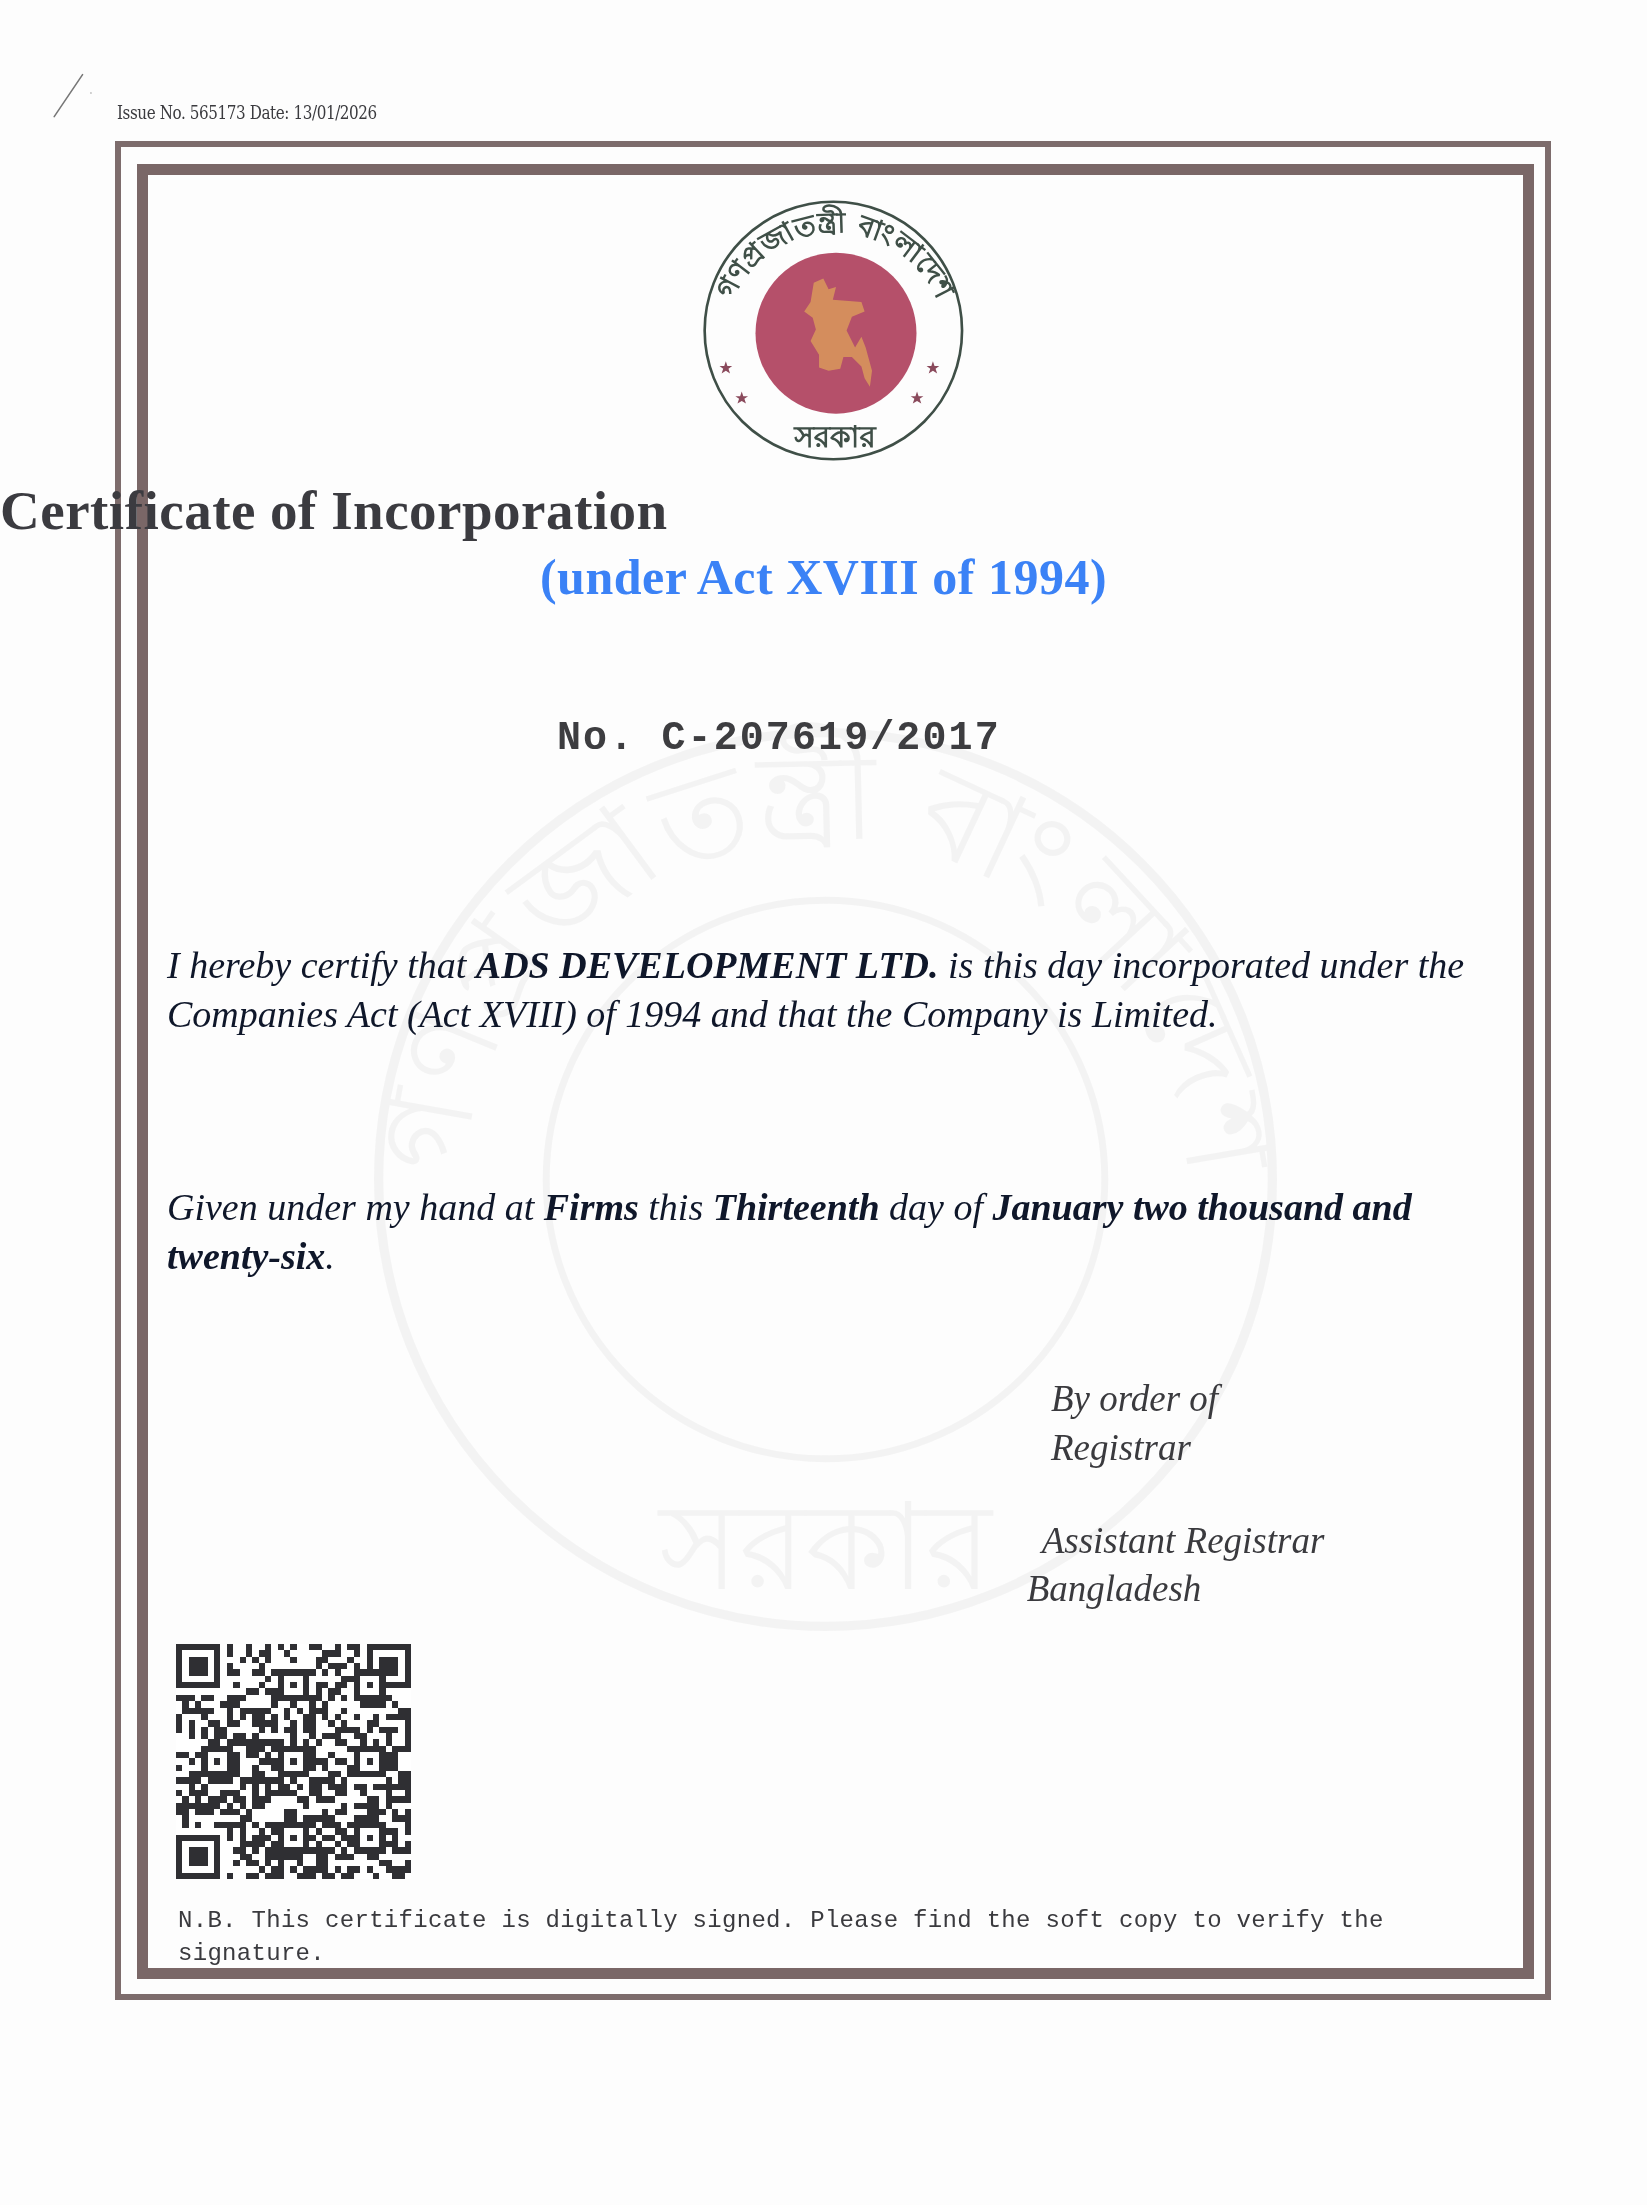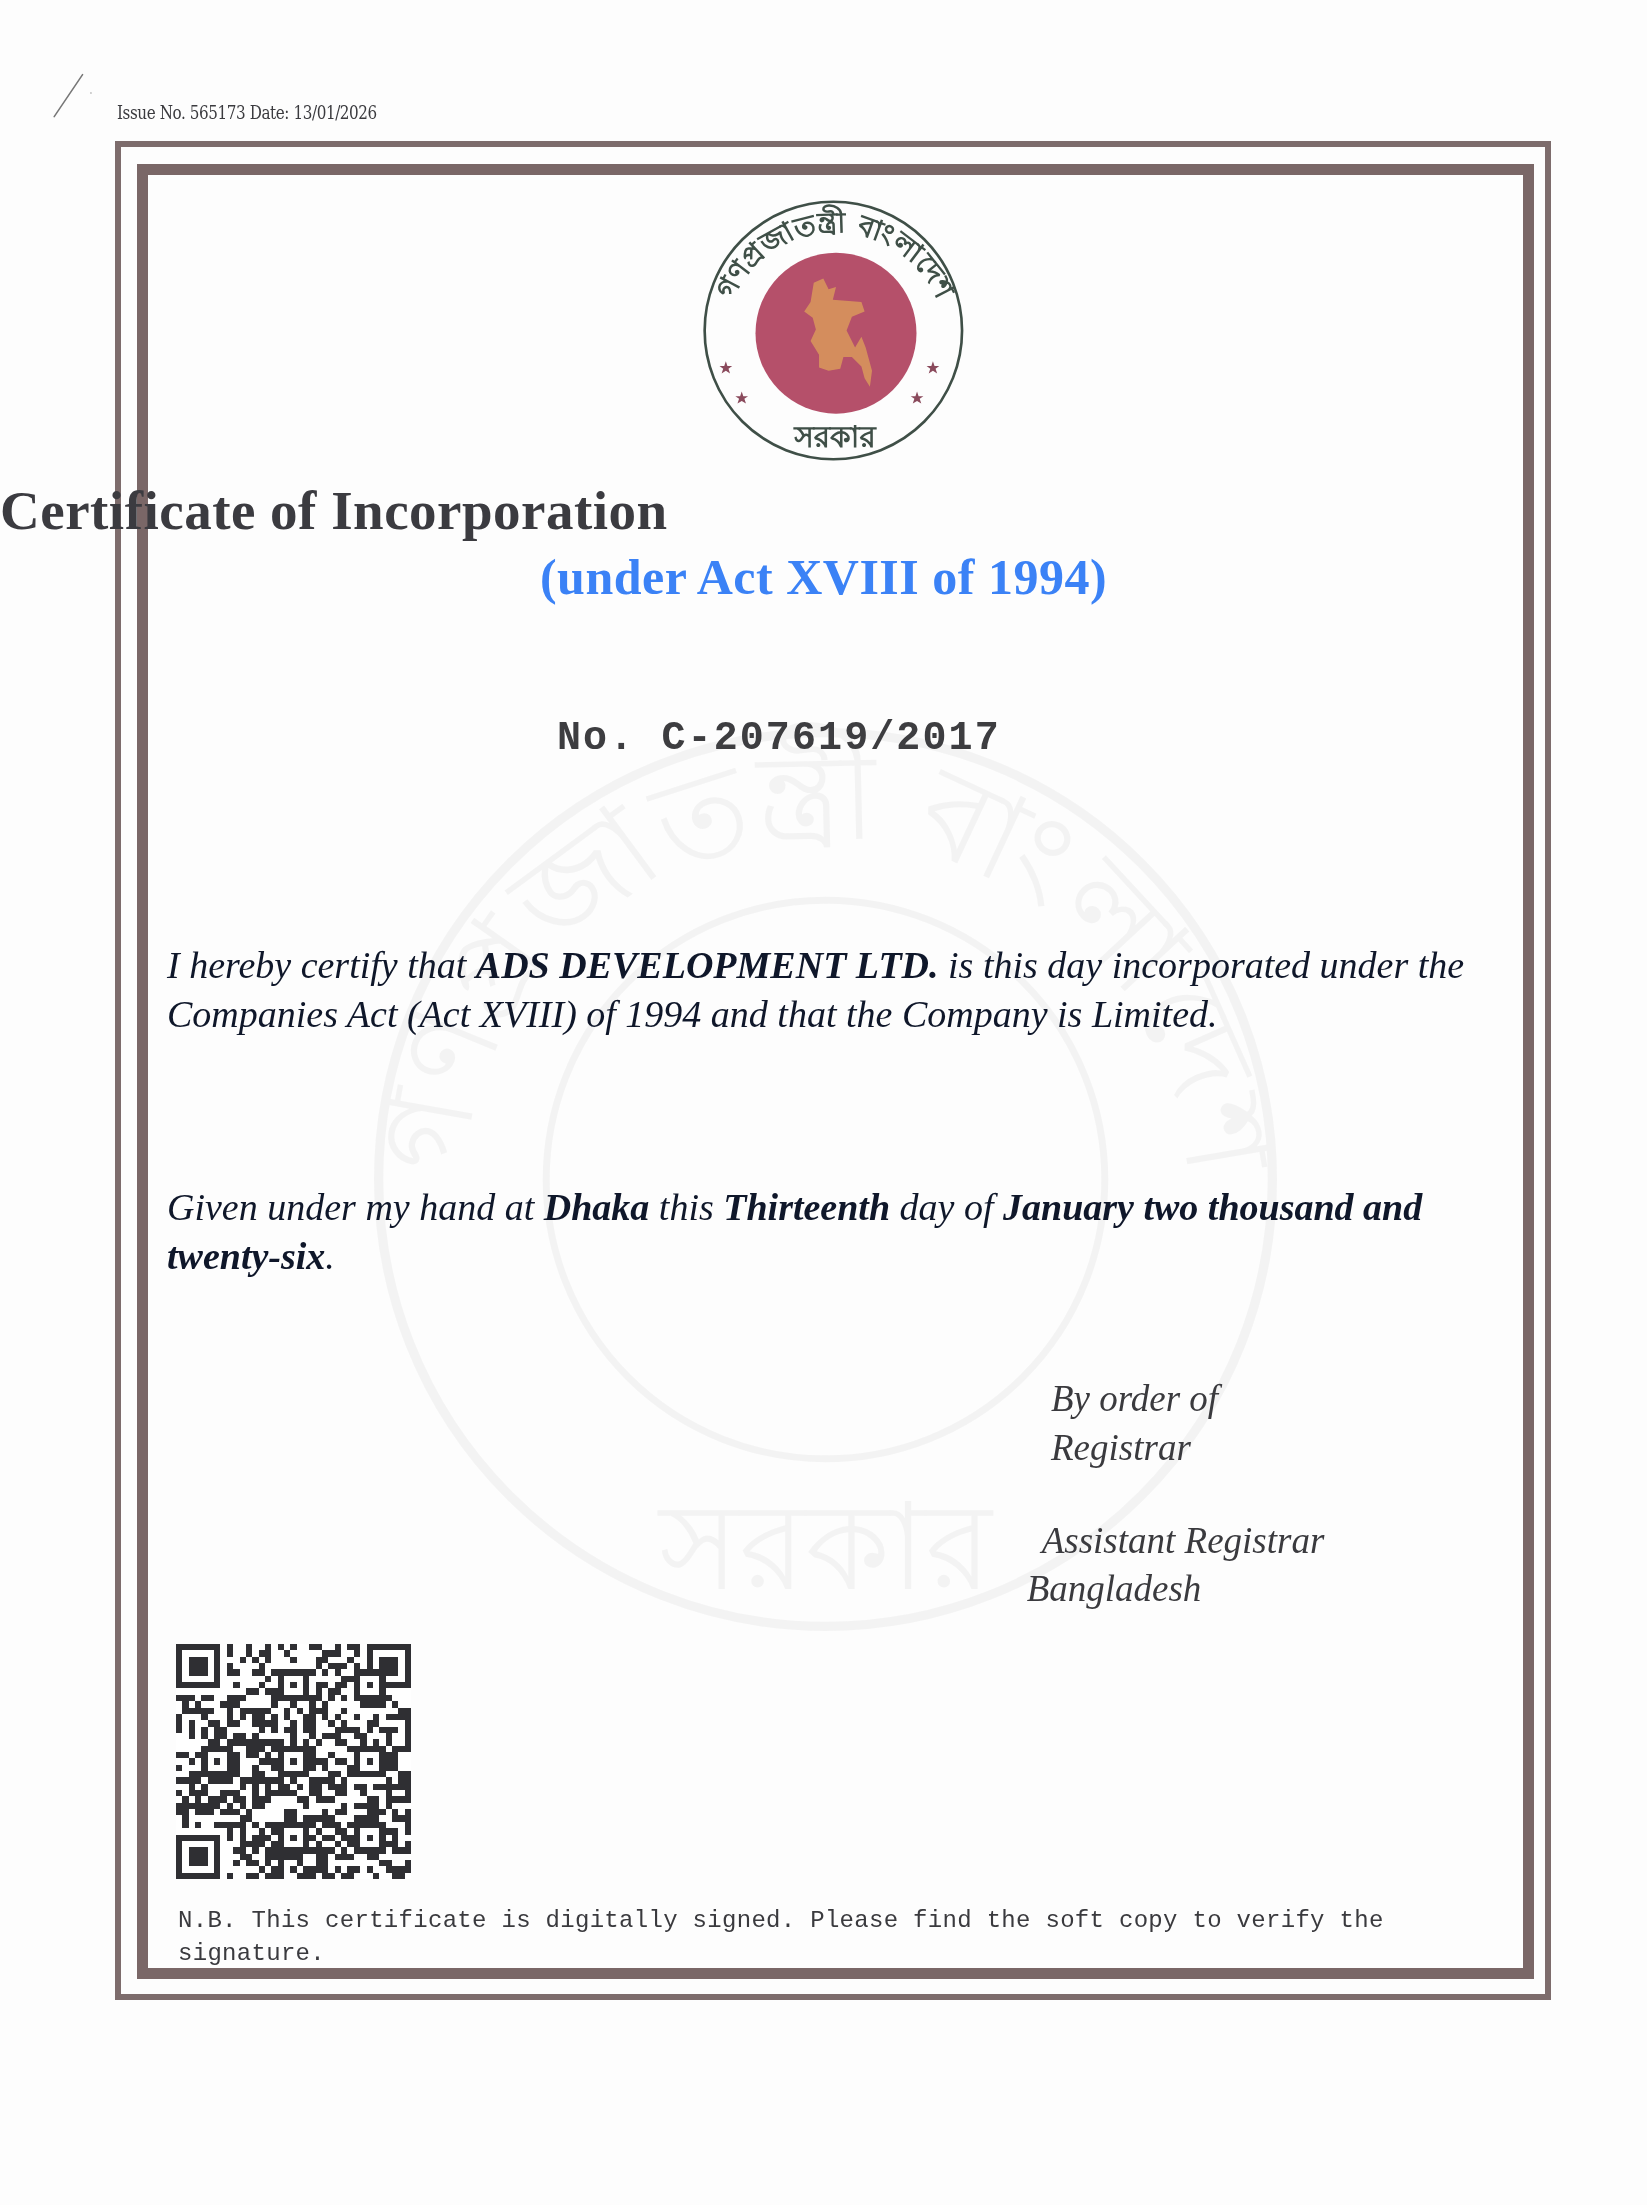"Dhaka" b { text: Dhaka -> Firms }
